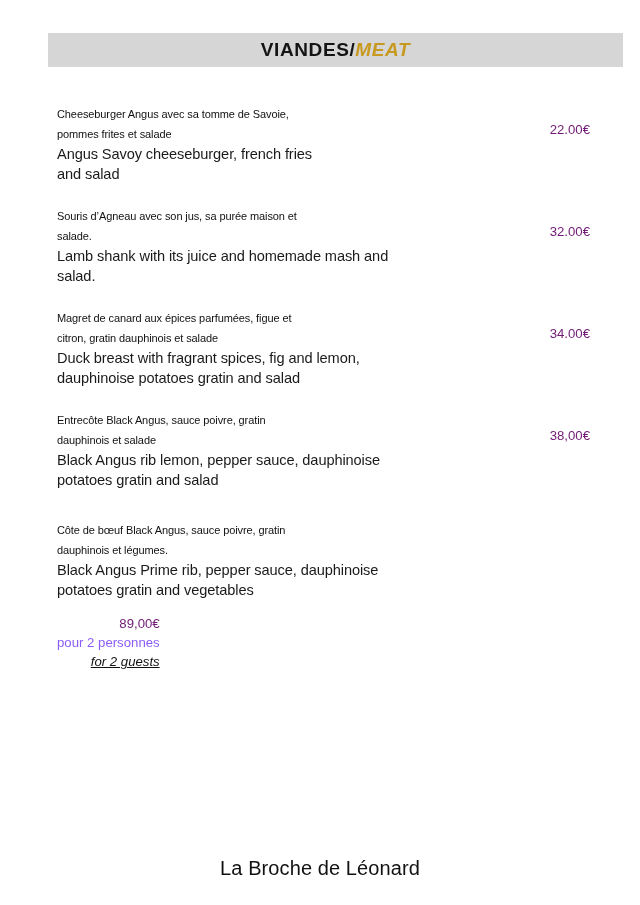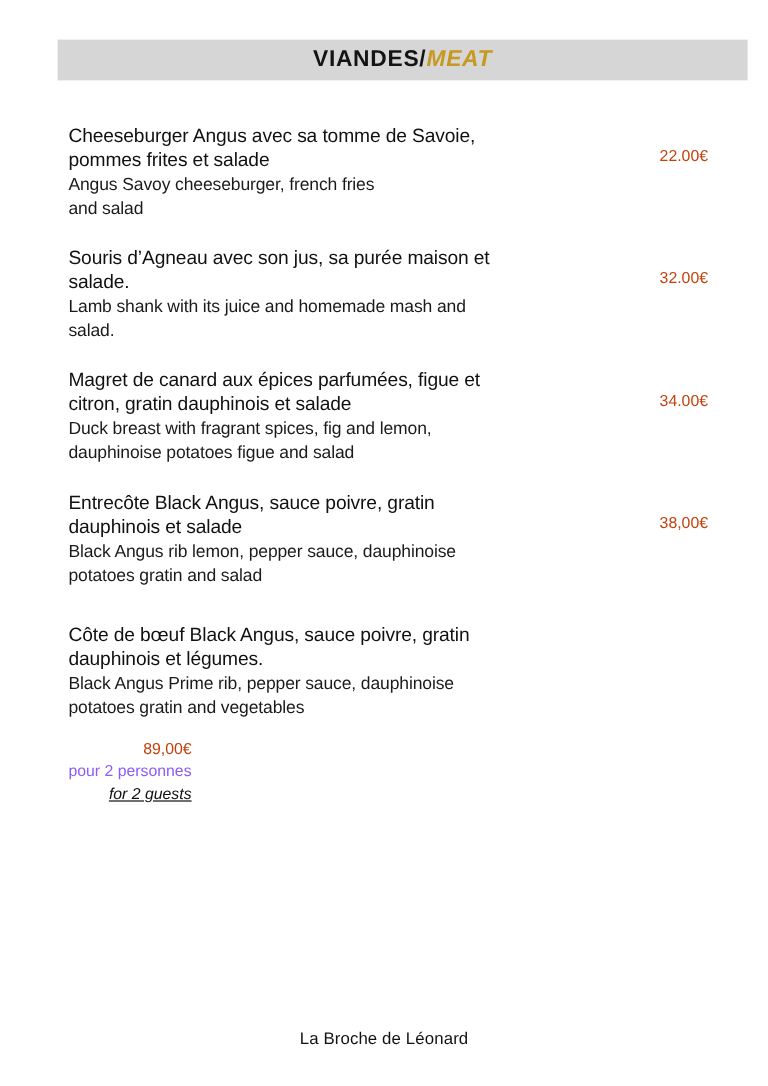"Cheeseburger Angus avec sa tomme" .name-fr { font-size: 16px -> 11px }
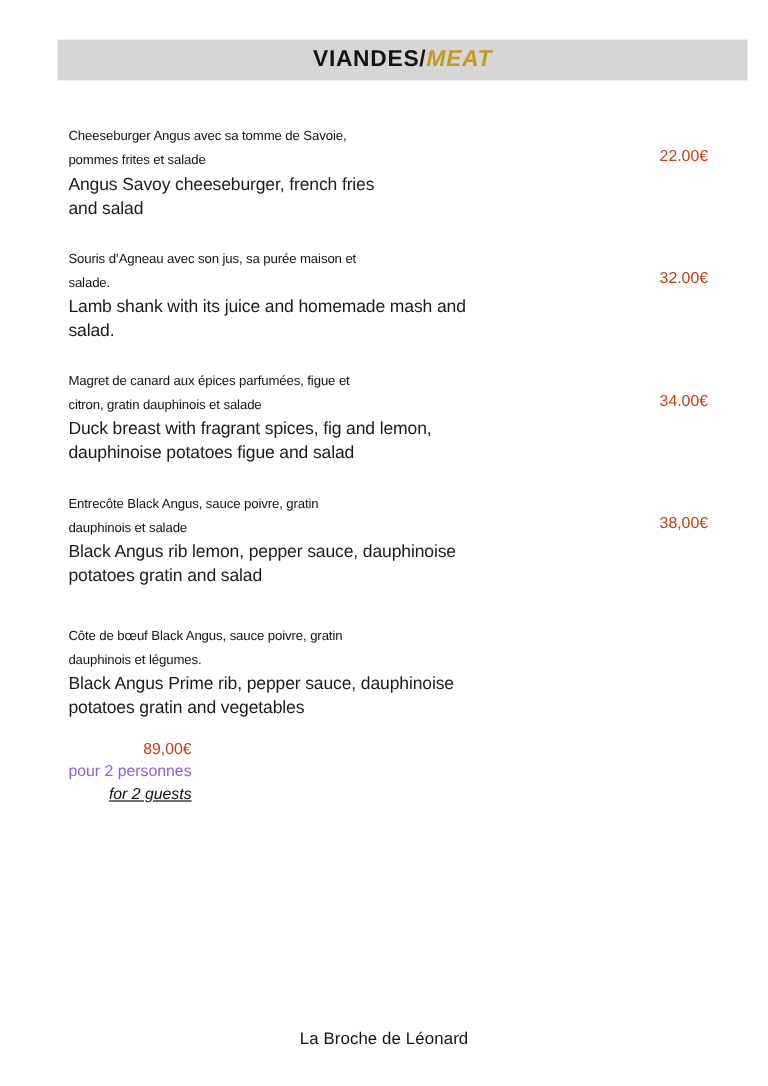"22.00€" .price-value { color: #c2410c -> #701a75 }
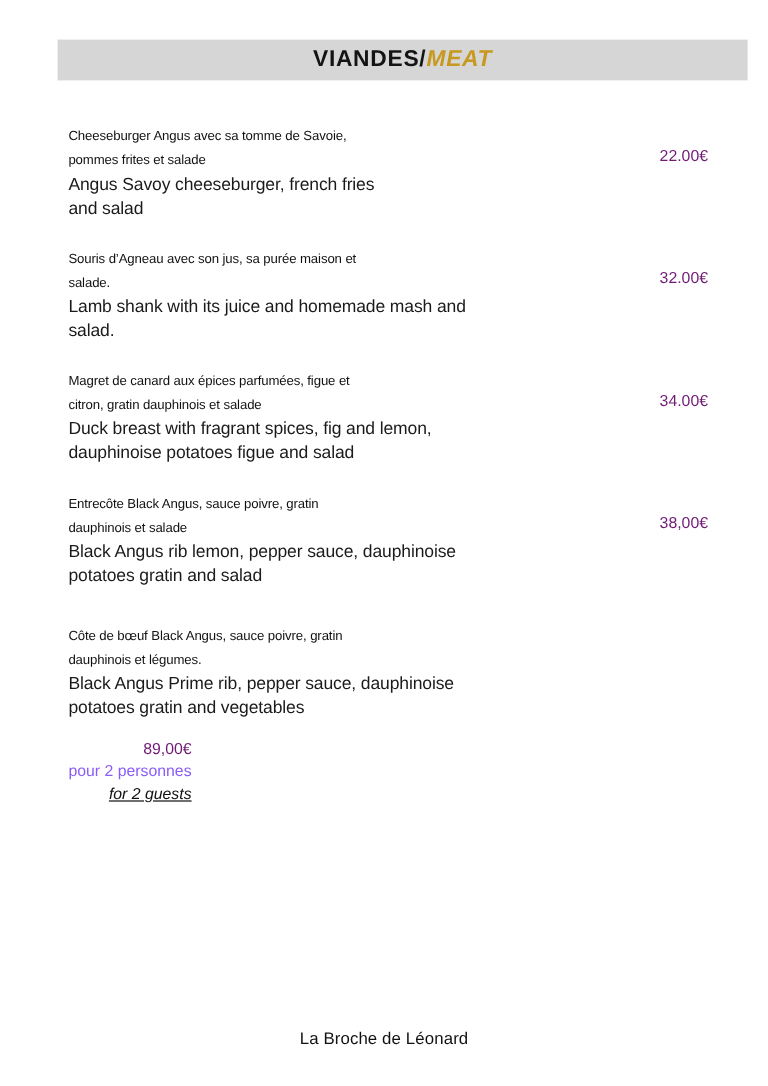"dauphinoise potatoes figue and salad" div.name-en { text: figue -> gratin }
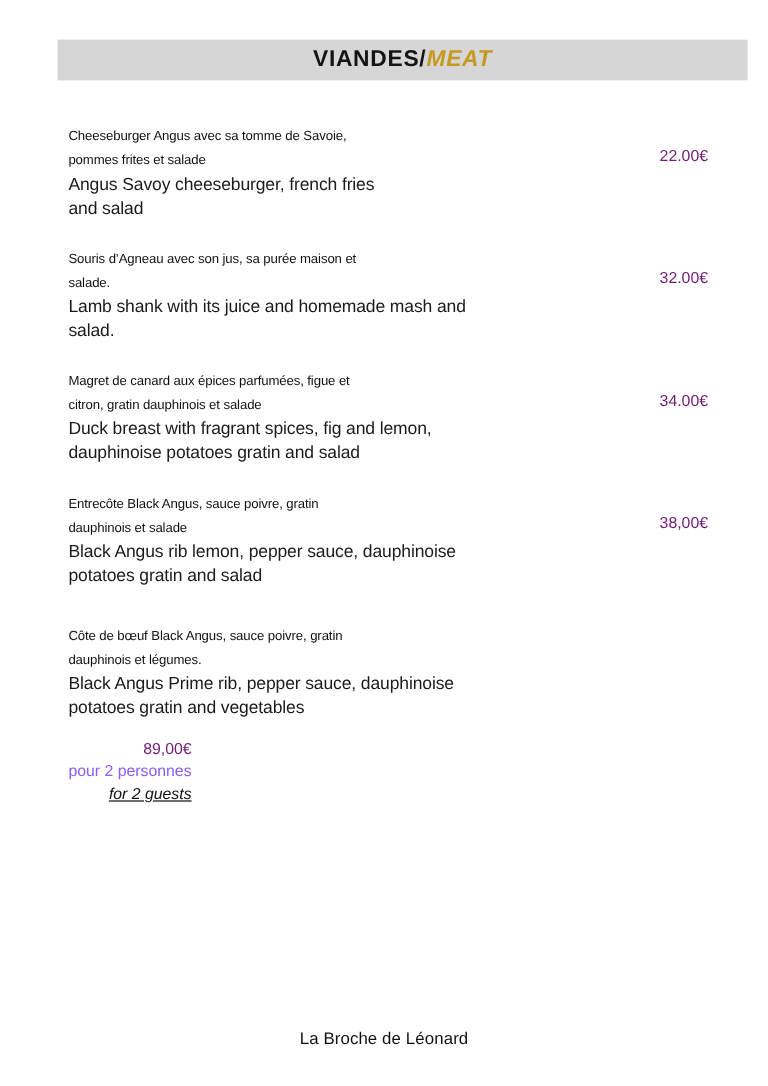"La Broche de Léonard" .footer-text { font-size: 14px -> 20px }
